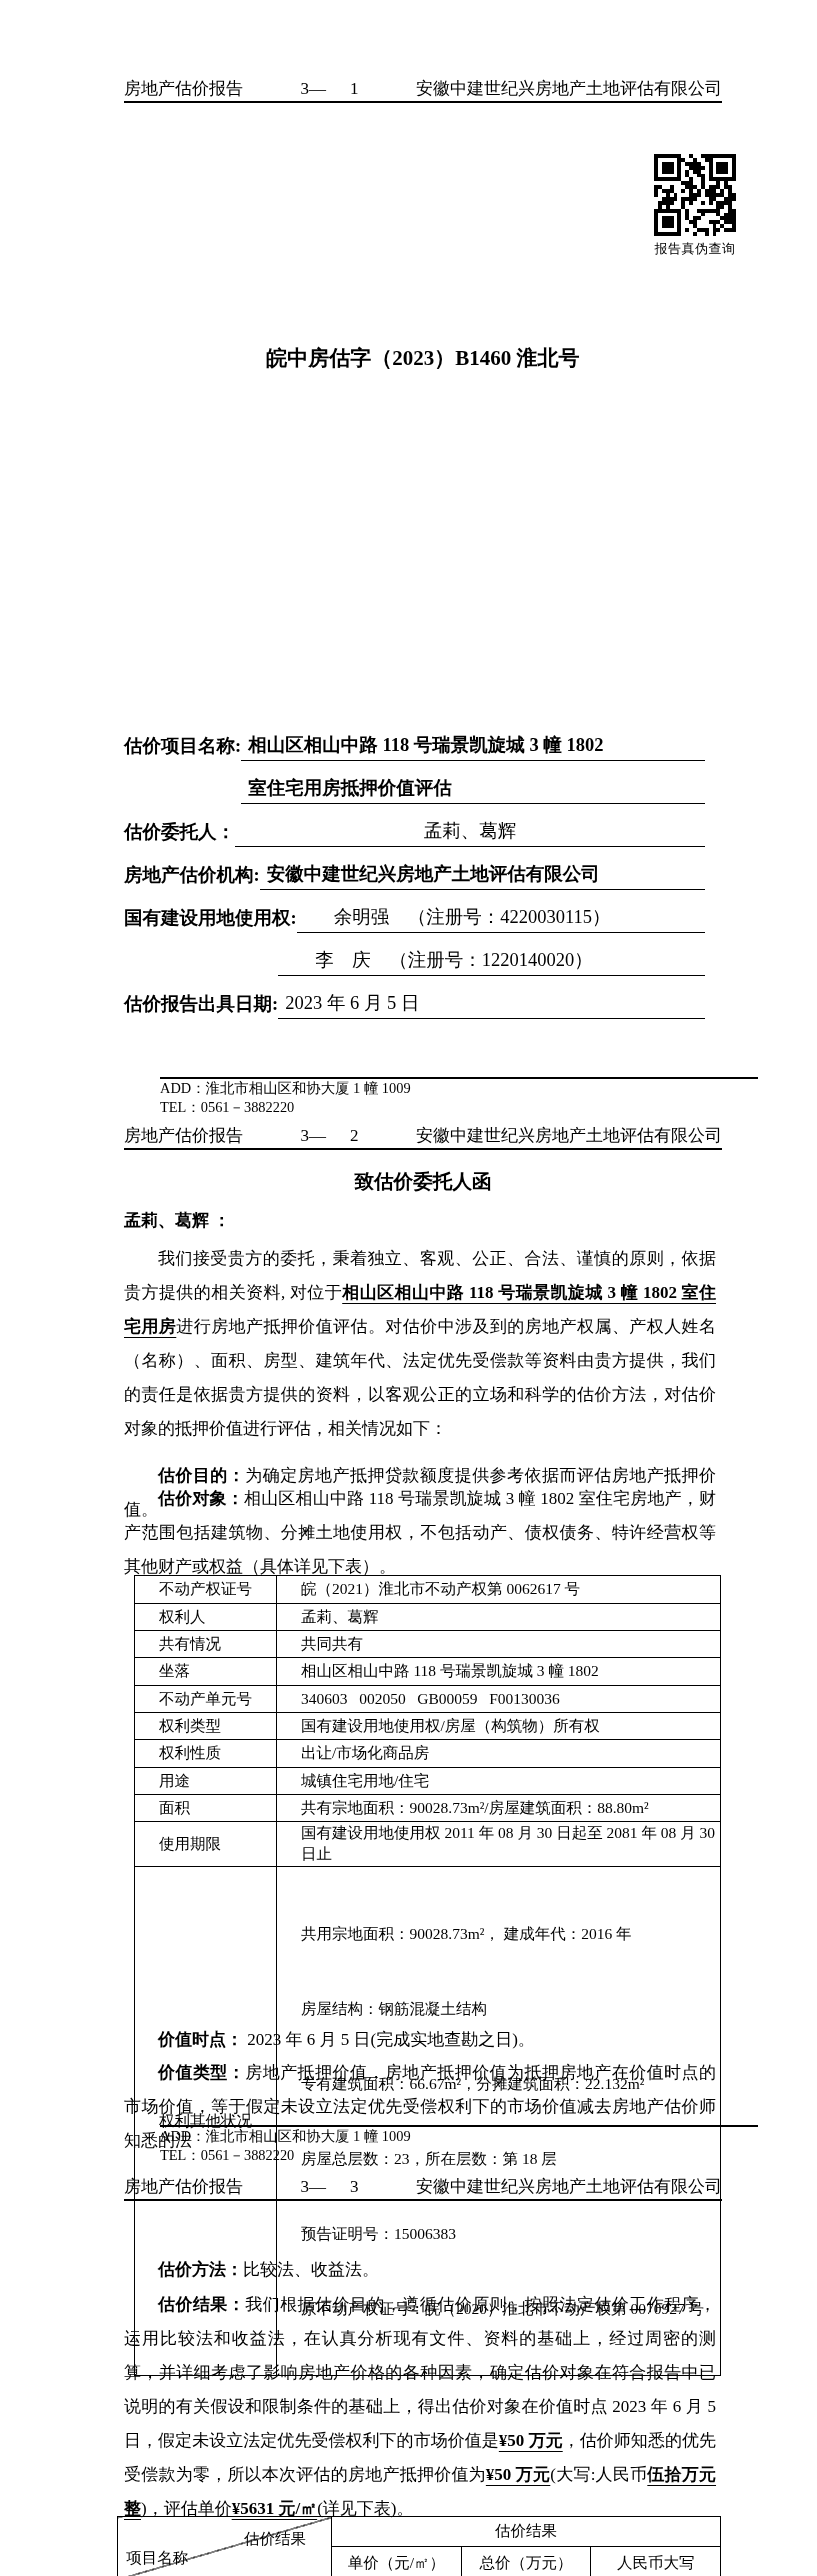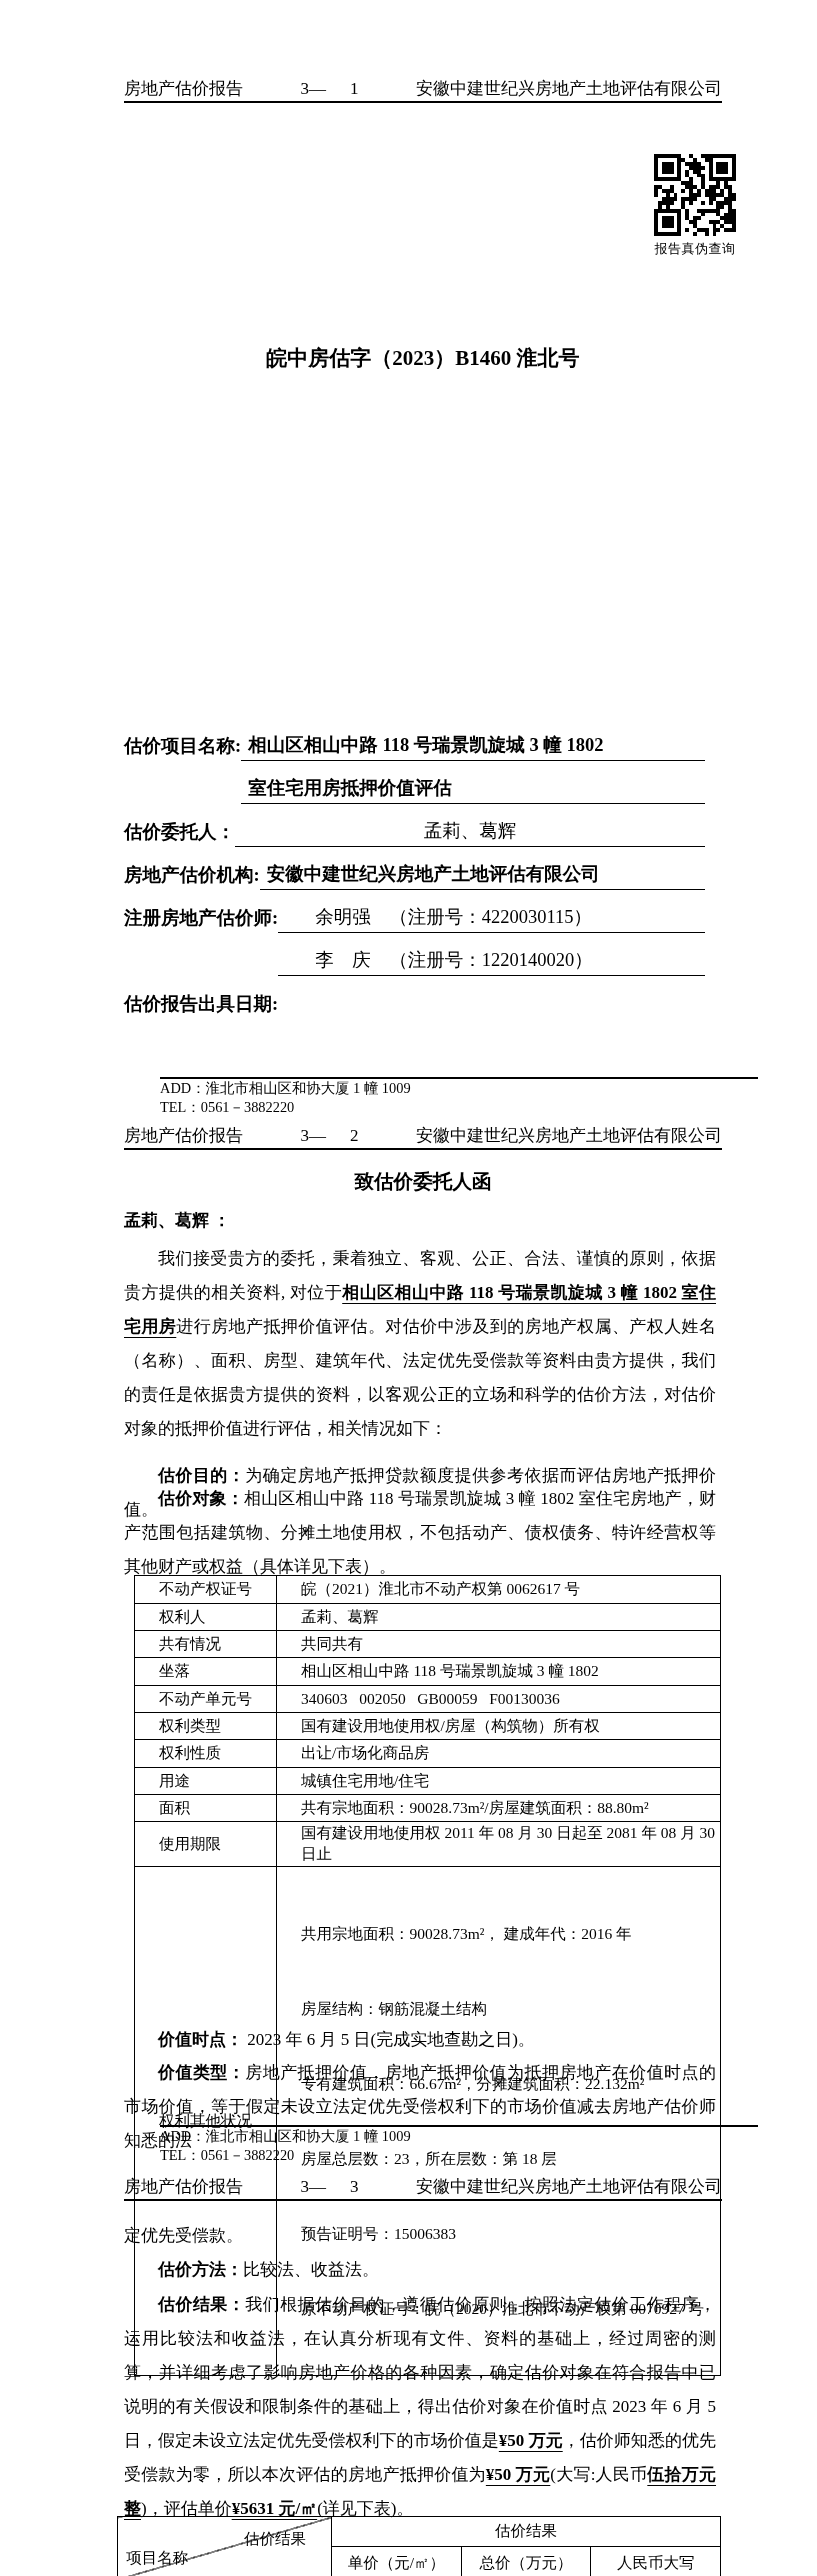"注册房地产估价师:" span.cf-label { text: 注册房地产估价师 -> 国有建设用地使用权 }
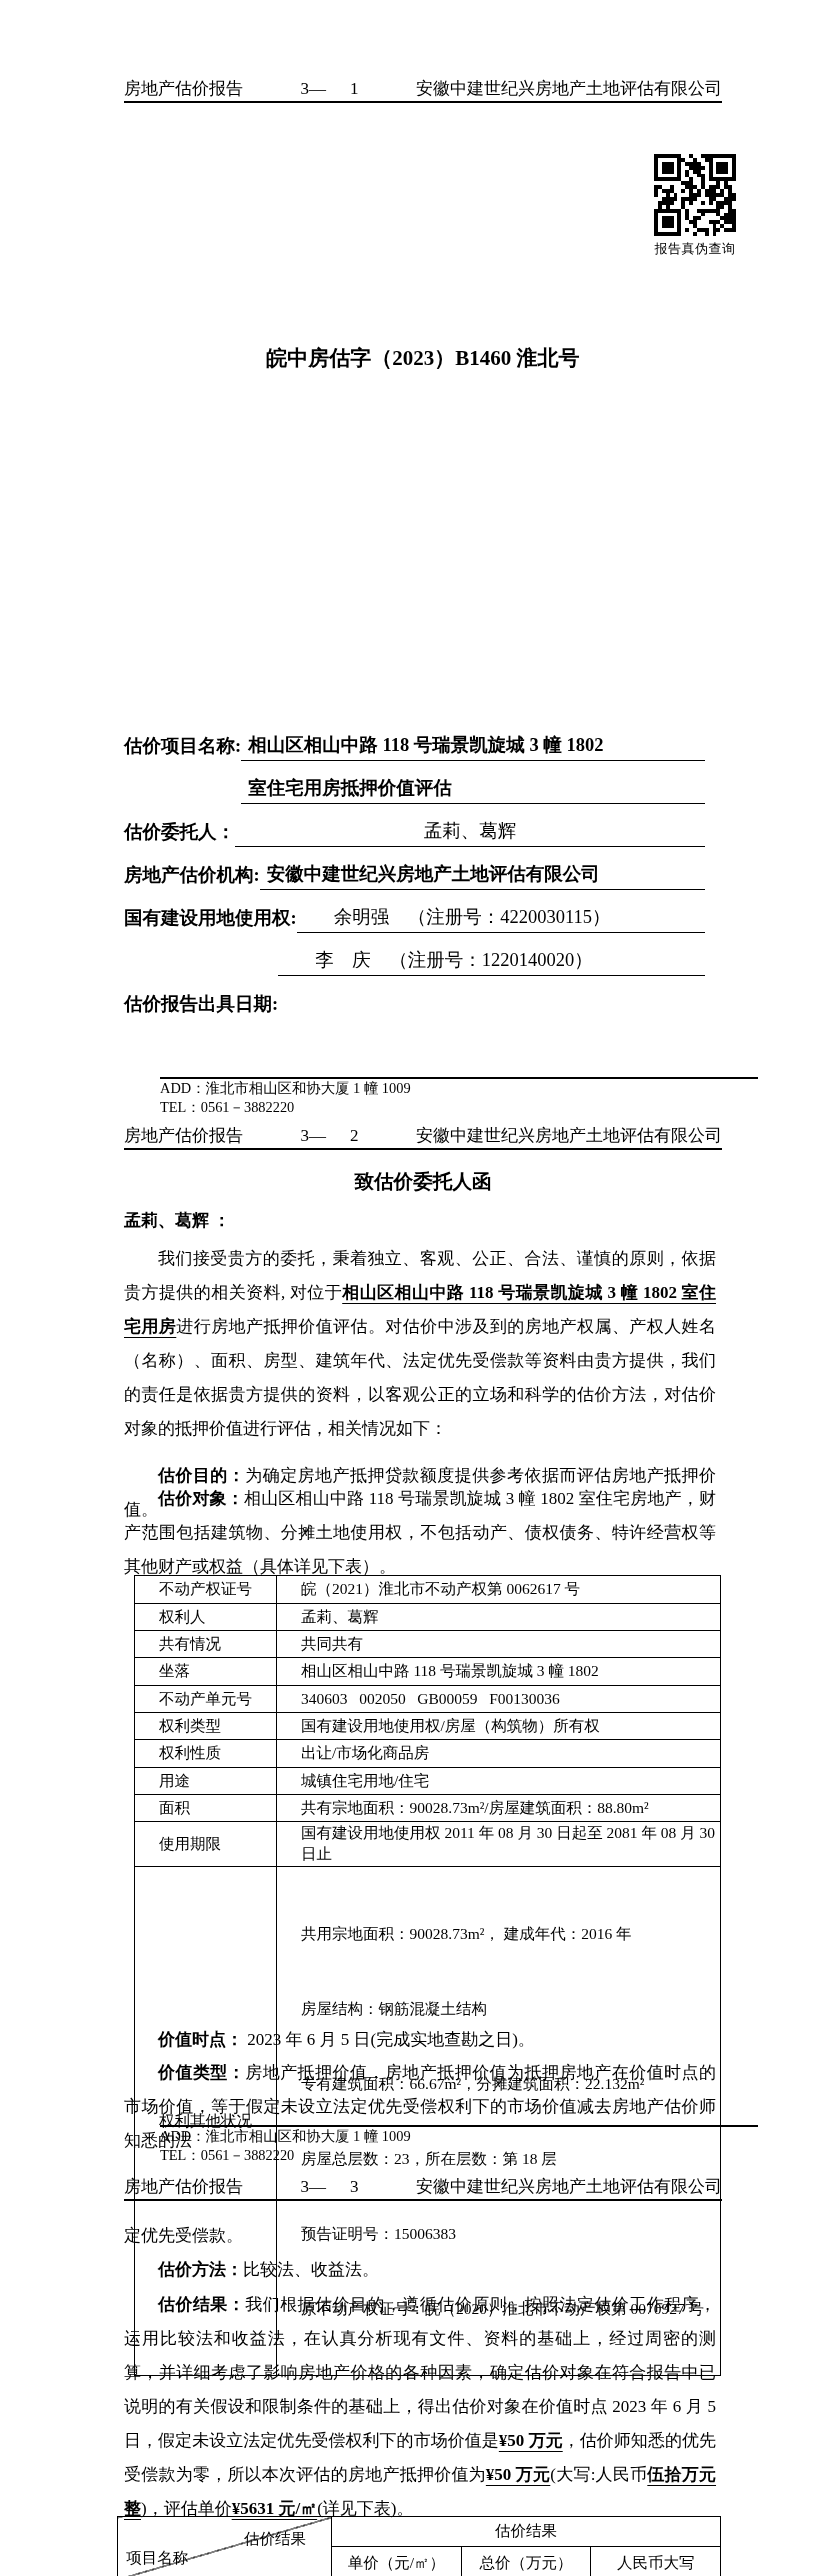"2023 年 6 月 5 日" span.cf-value { html: none -> <span>2023 年 6 月 5 日</span> }
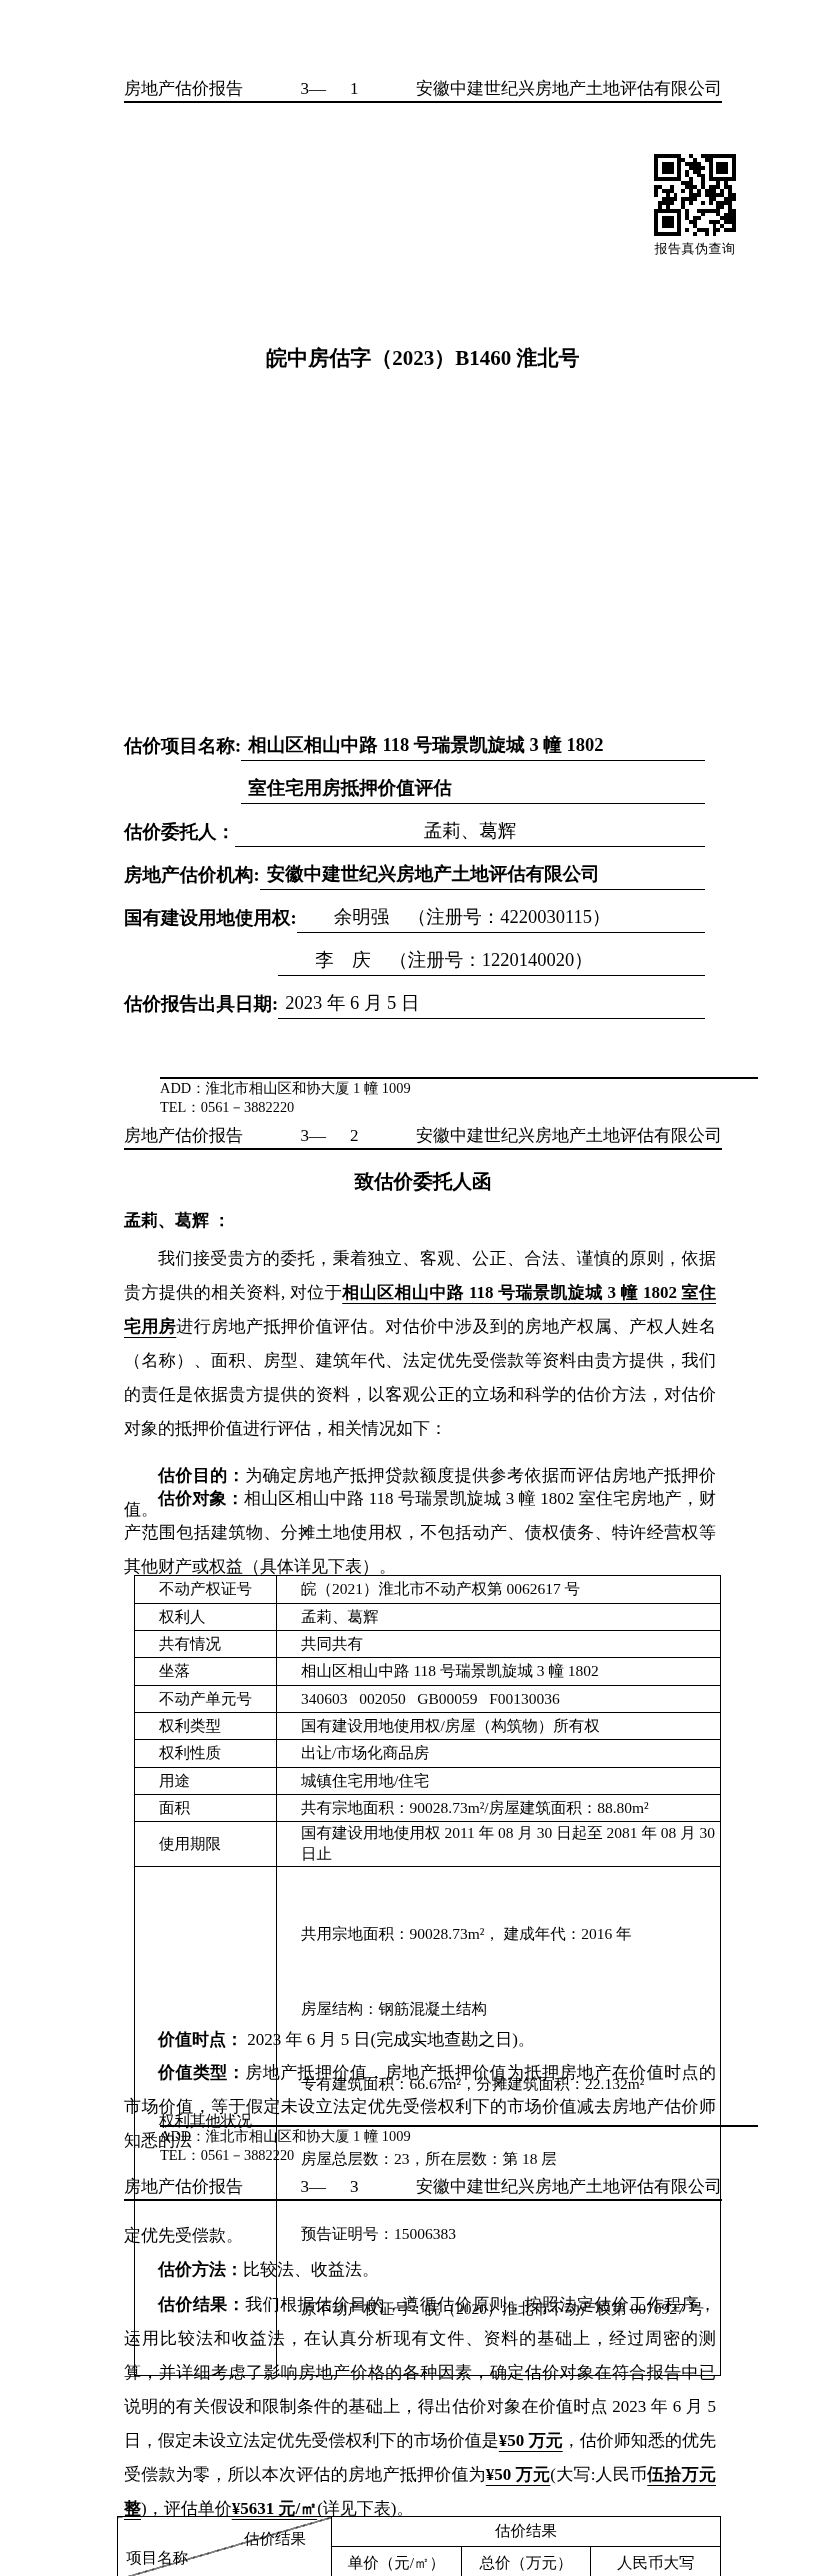"定优先受偿款。" div.abs { html: <div>定优先受偿款。</div> -> none }
